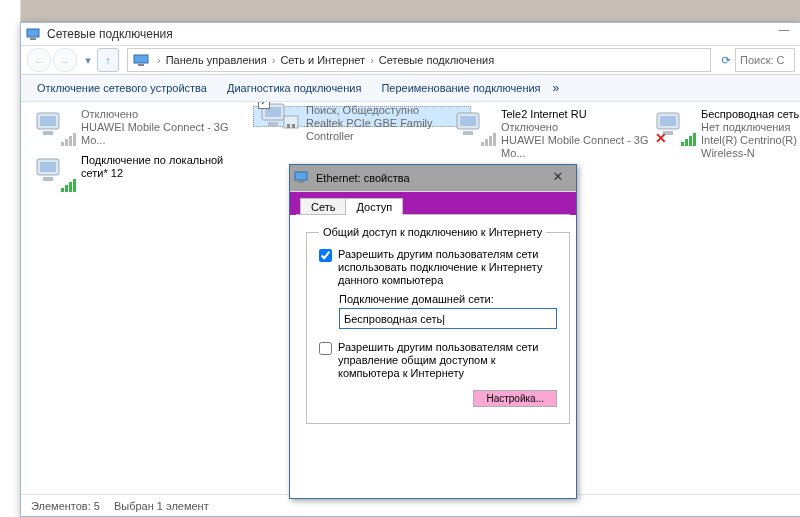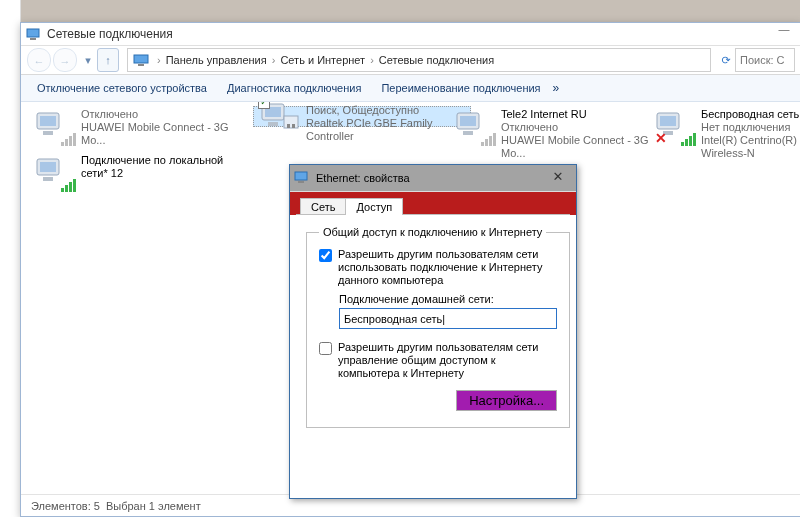"Сеть" .tabs { background: #b91c1c -> #a21caf }
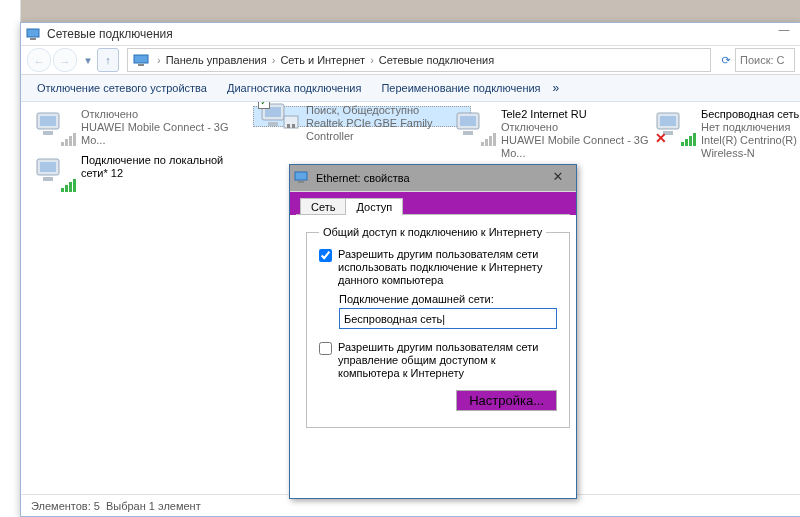"Настройка..." .wbtn { background: #a21caf -> #f9a8d4; font-size: 13px -> 10px }
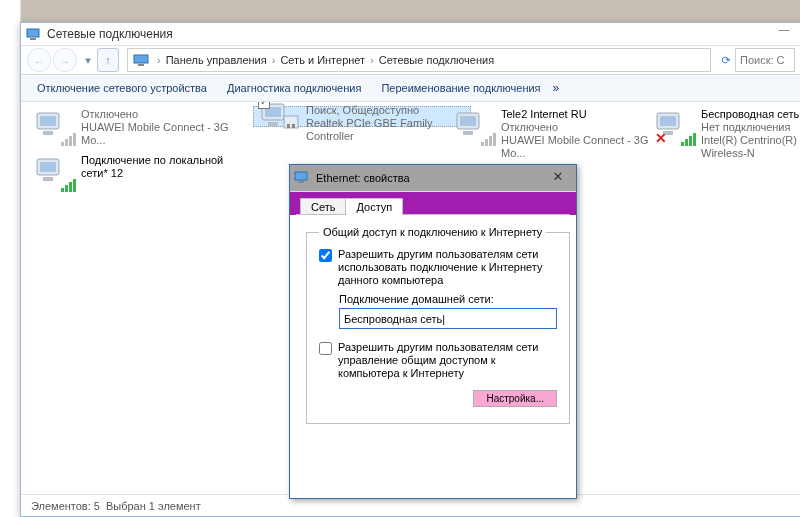"Выбран 1 элемент" .status span+span { margin-left: 6px -> 14px }
